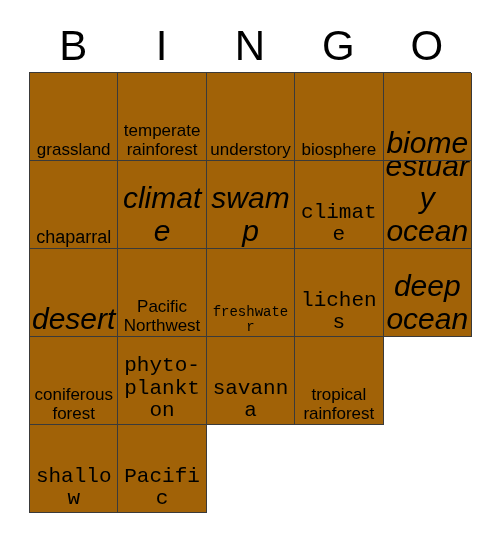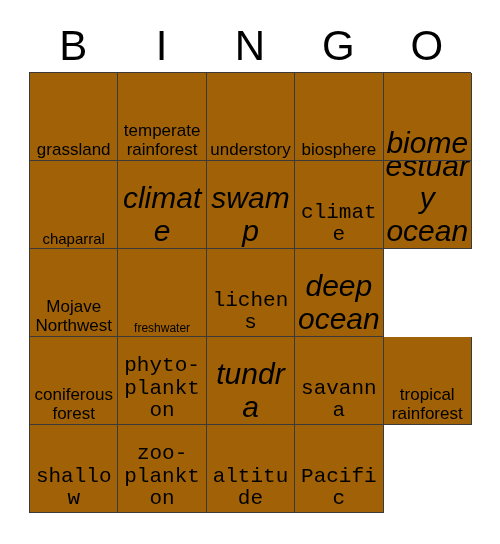"chaparral" .fs-s { font-size: 15px -> 18px }
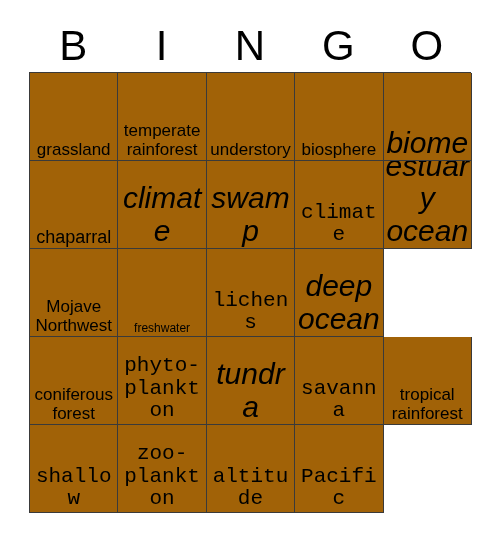"desert" div.cell { html: none -> <div> <span>desert</span> </div> }
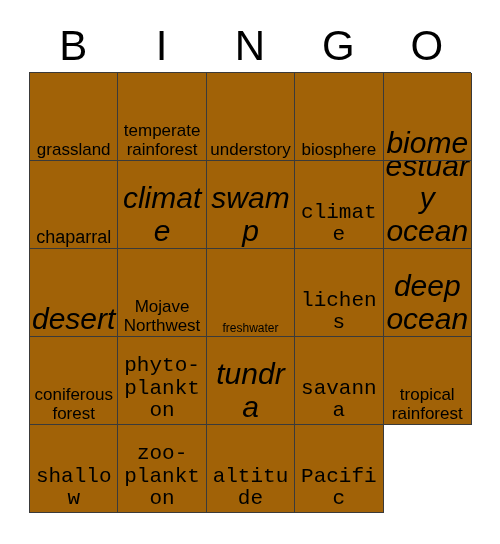"Mojave Northwest" span.cell-text { text: Mojave -> Pacific }
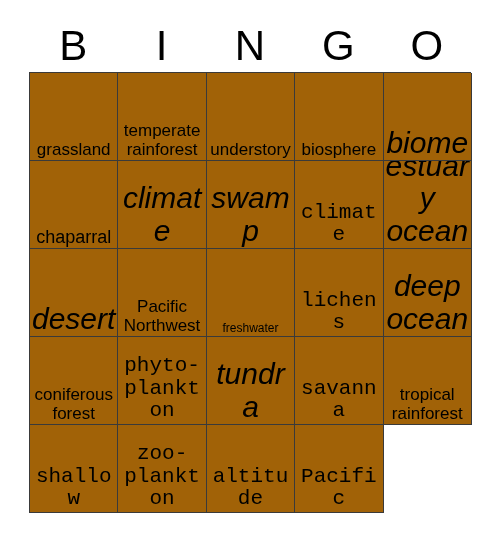"freshwater" .fs-xs { font-family: none -> Liberation Mono, monospace; font-size: 12px -> 14px }
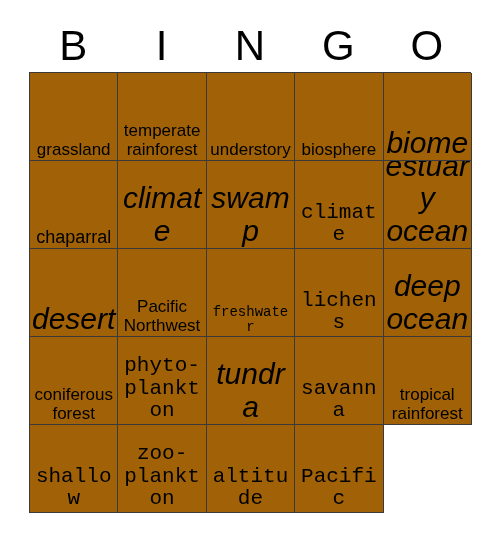"tundra" div.cell { html: <div> <span>tundra</span> </div> -> none }
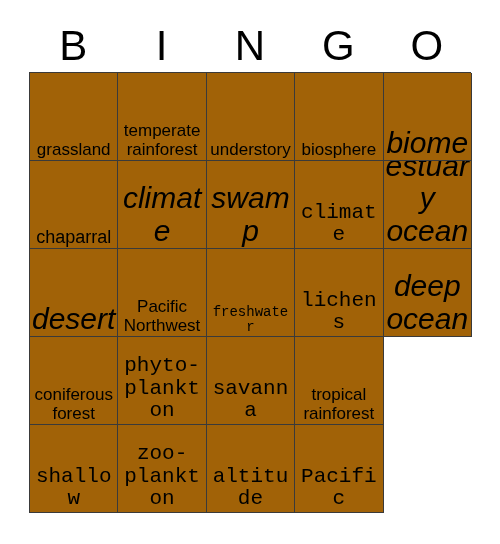"zoo-plankton" div.cell { html: <div> <span>zoo-plankton</span> </div> -> none }
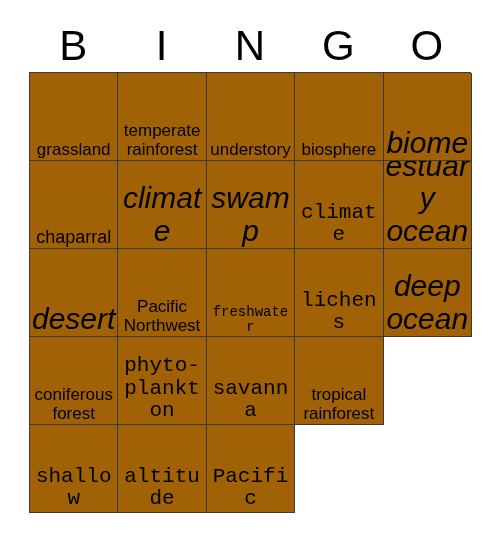"altitude" div.cell { html: <div> <span>altitude</span> </div> -> none }
